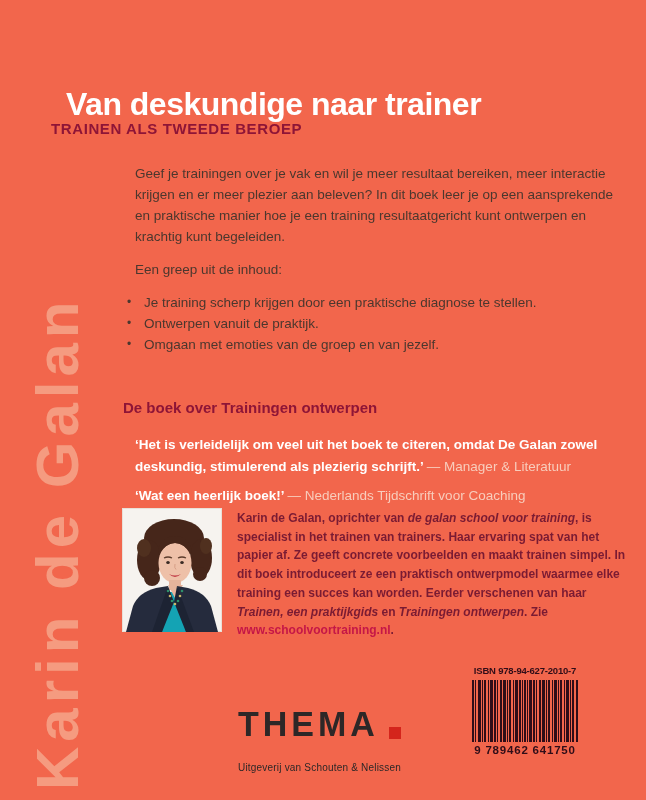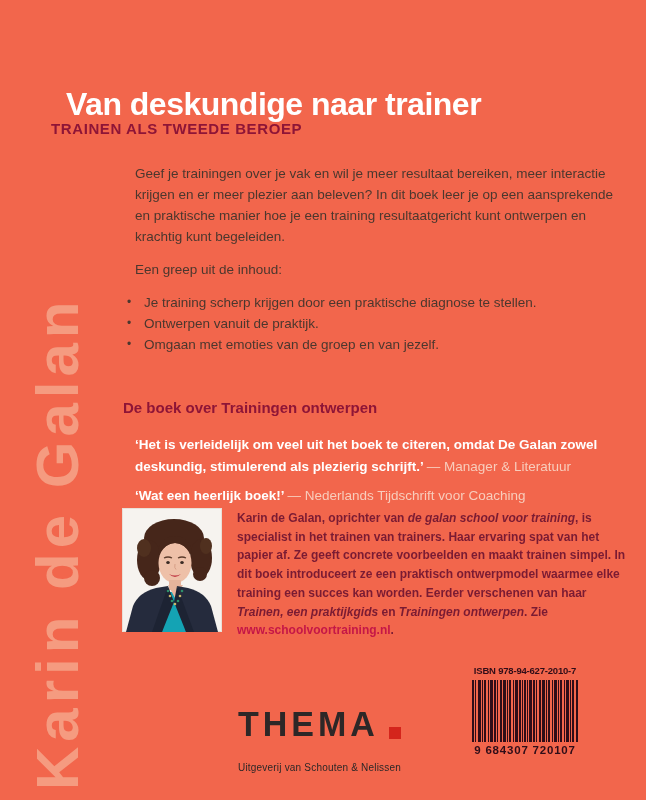"9 684307 720107" div.barcode-digits { text: 684307 720107 -> 789462 641750 }
